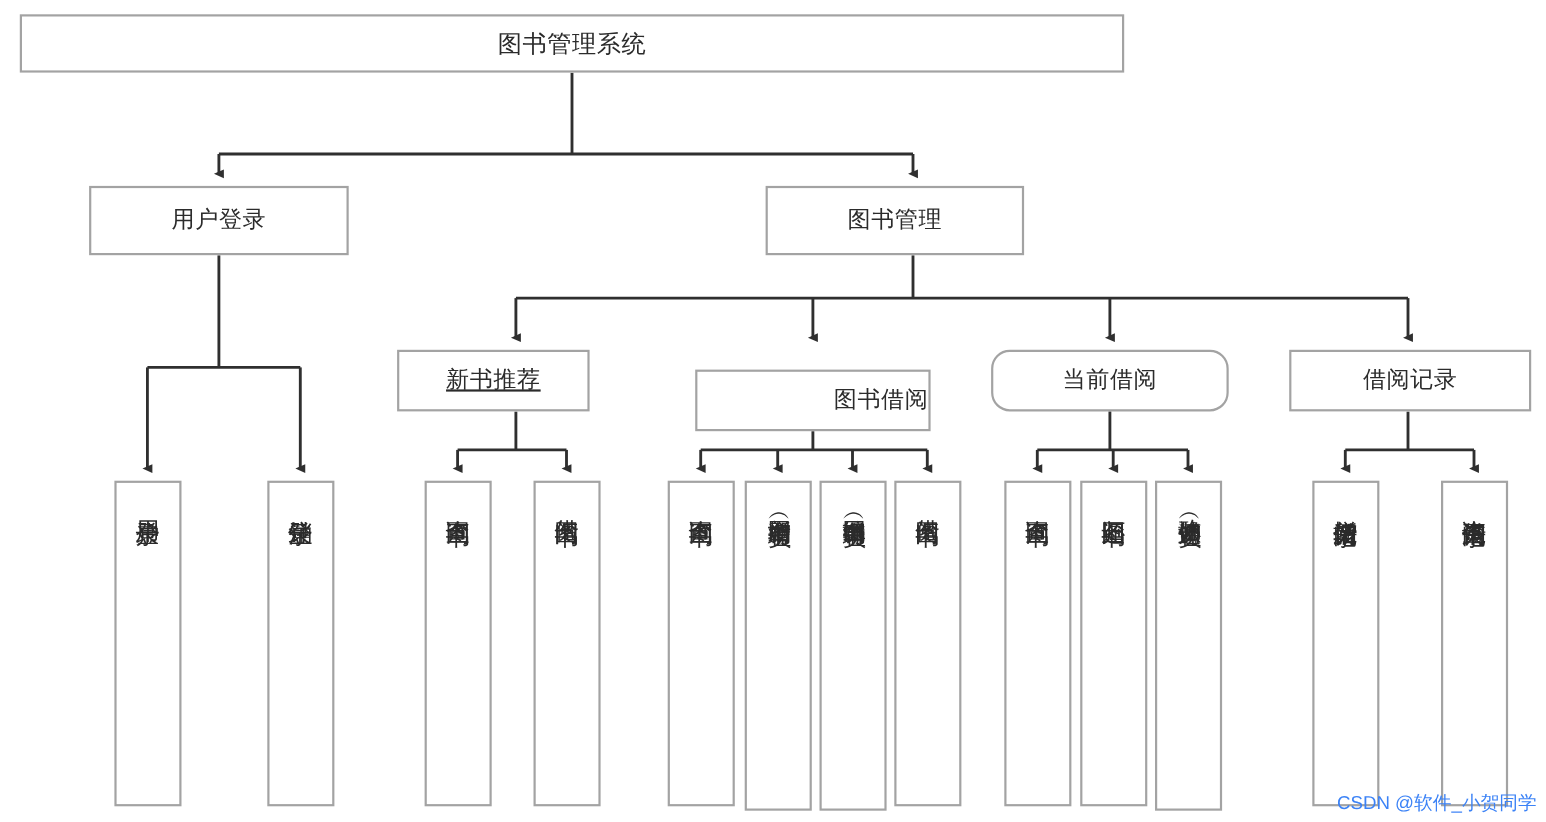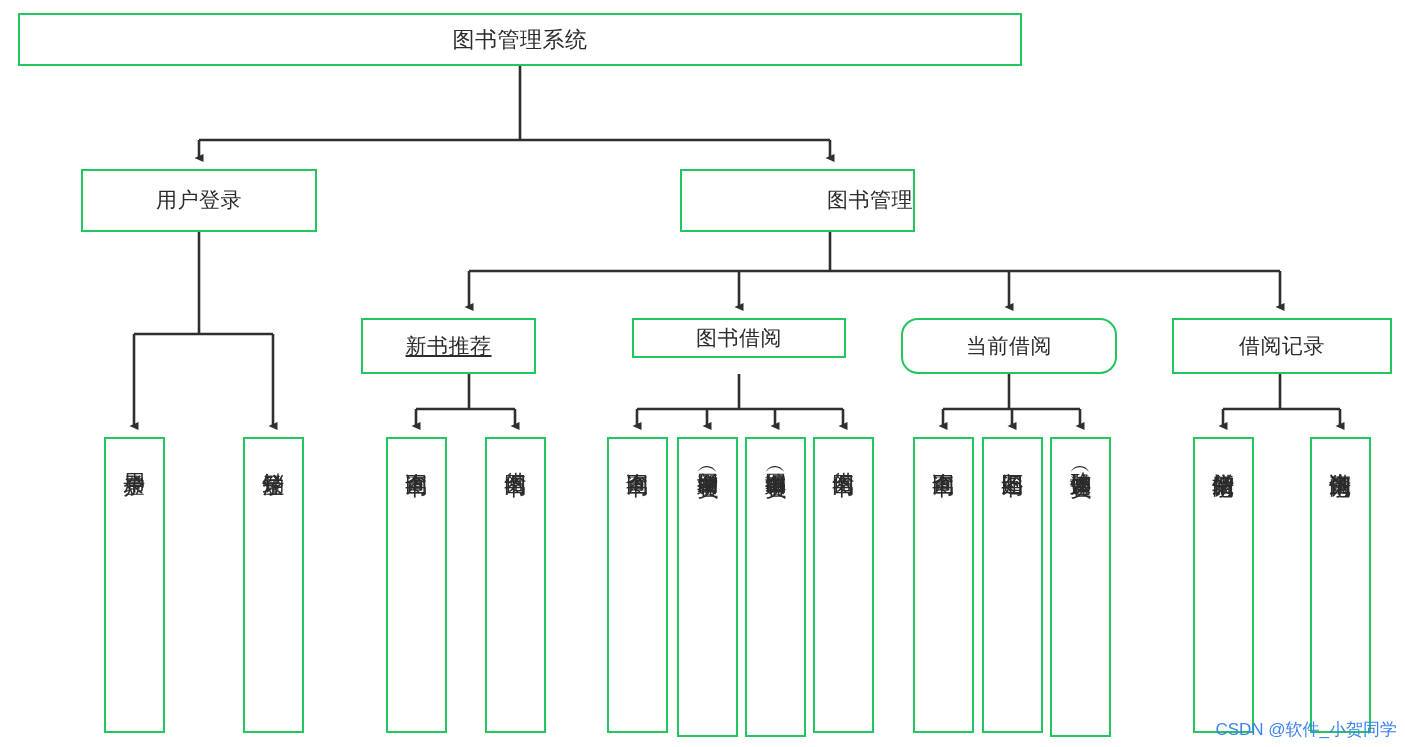"图书管理系统" .node { border: 2px solid #22c55e -> 2px solid #a3a3a3 }
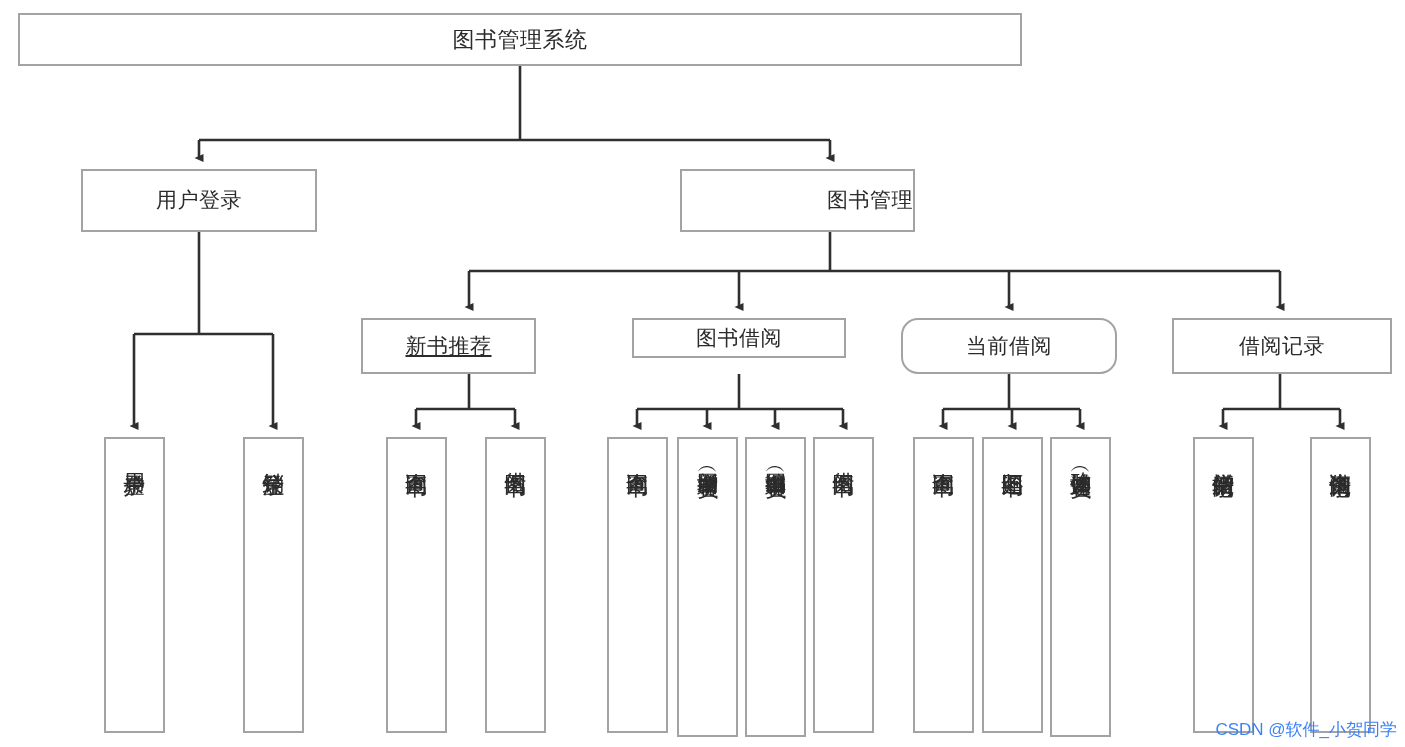"图书管理" div.node { justify-content: flex-end -> none; left: 680px -> 696px }
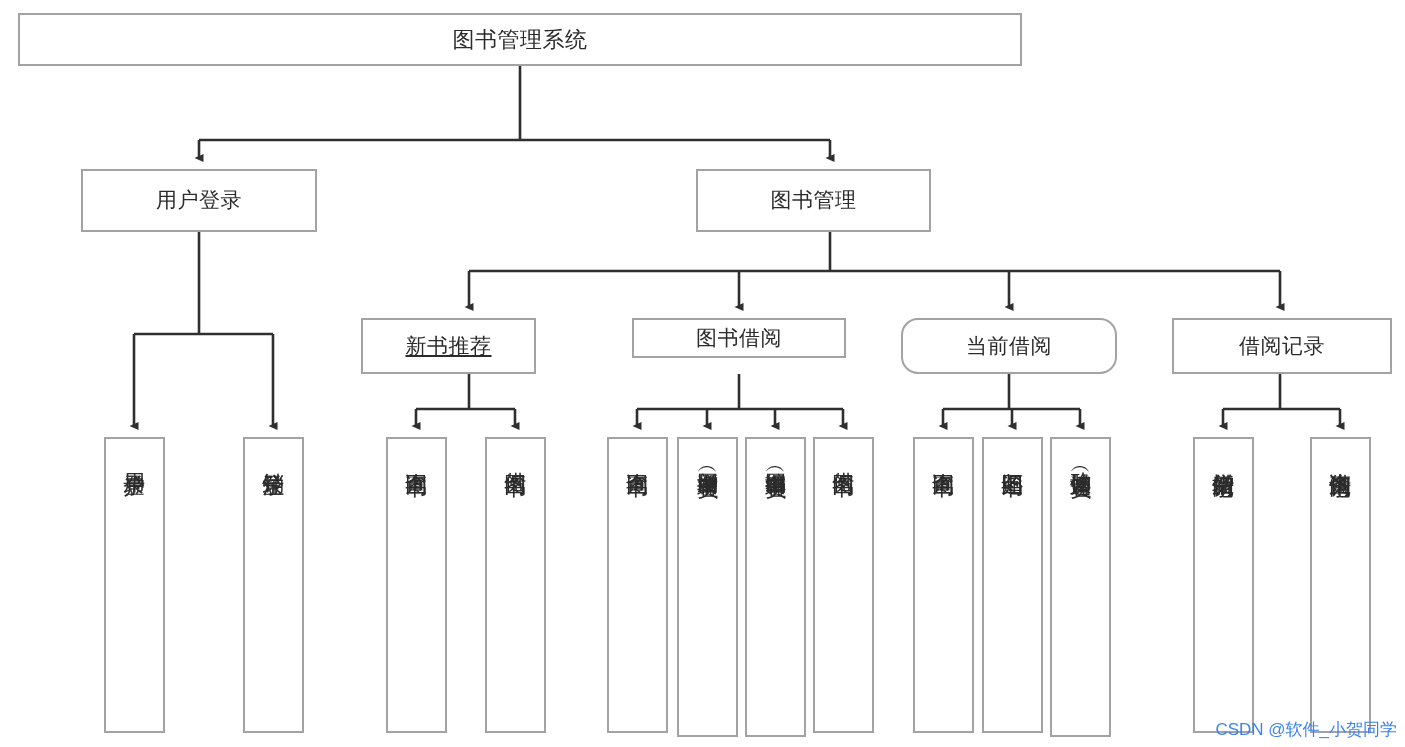"图书借阅" div.node { height: 40px -> 56px; justify-content: none -> flex-end; top: 318px -> 336px }
